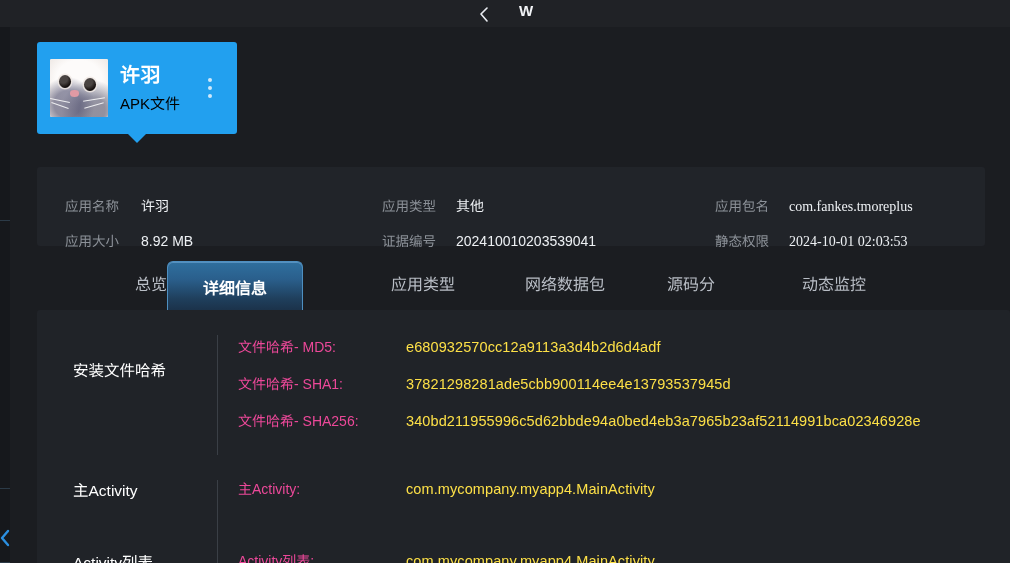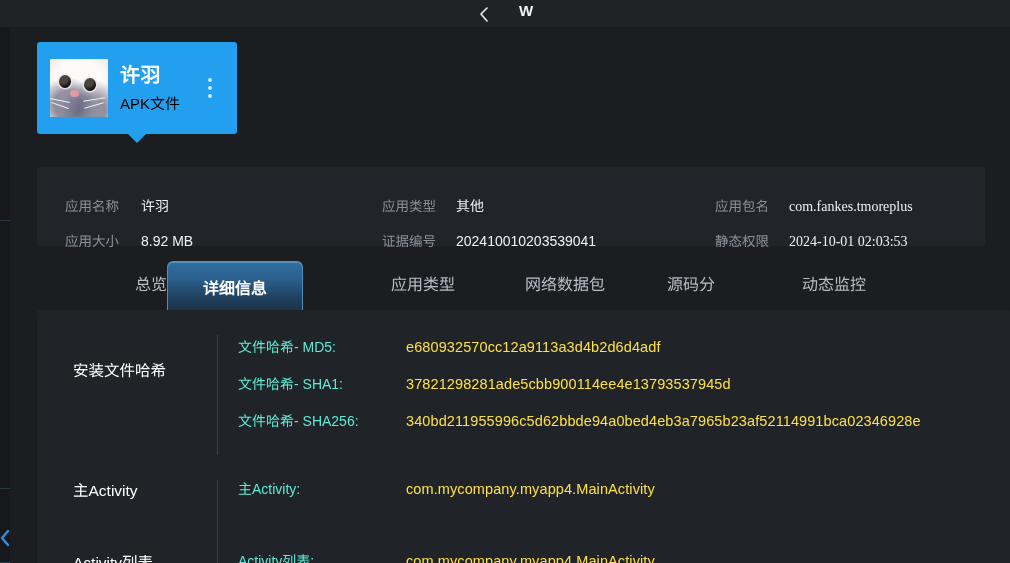"文件哈希- MD5:" .kv-k { color: #5eead4 -> #ec4899 }
